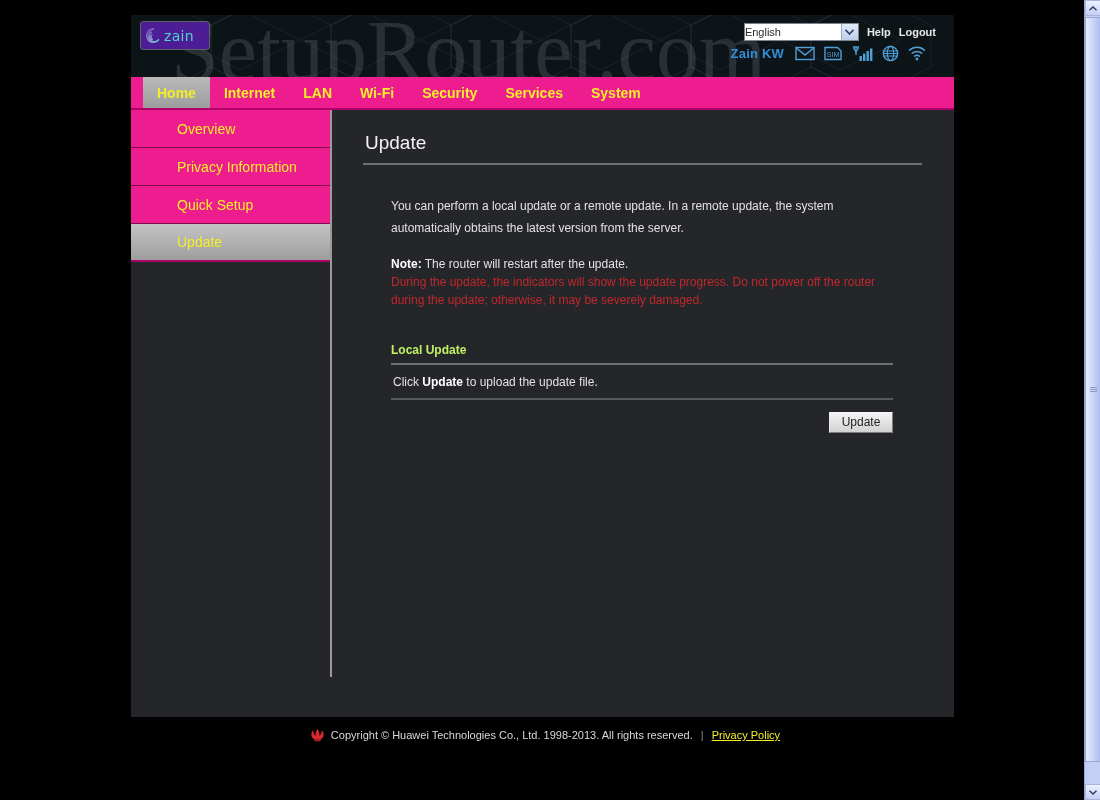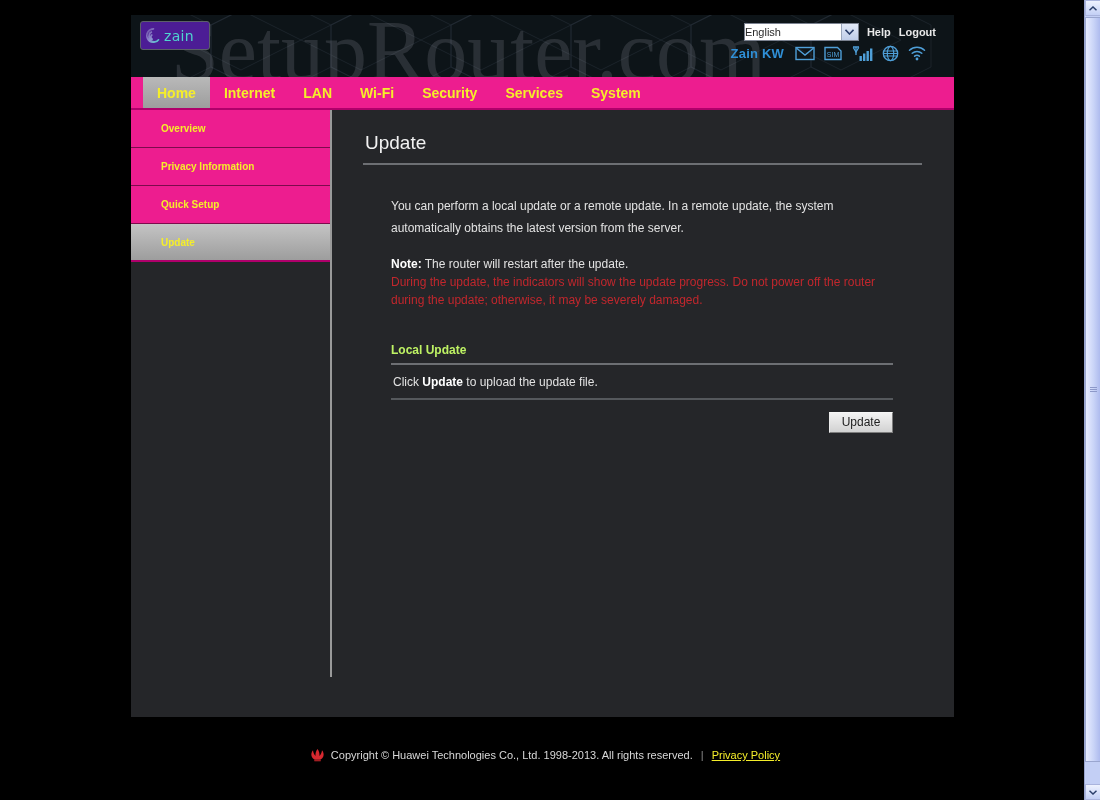"Overview" .side-item { font-size: 10px -> 14px; font-weight: bold -> normal; padding-left: 30px -> 46px }
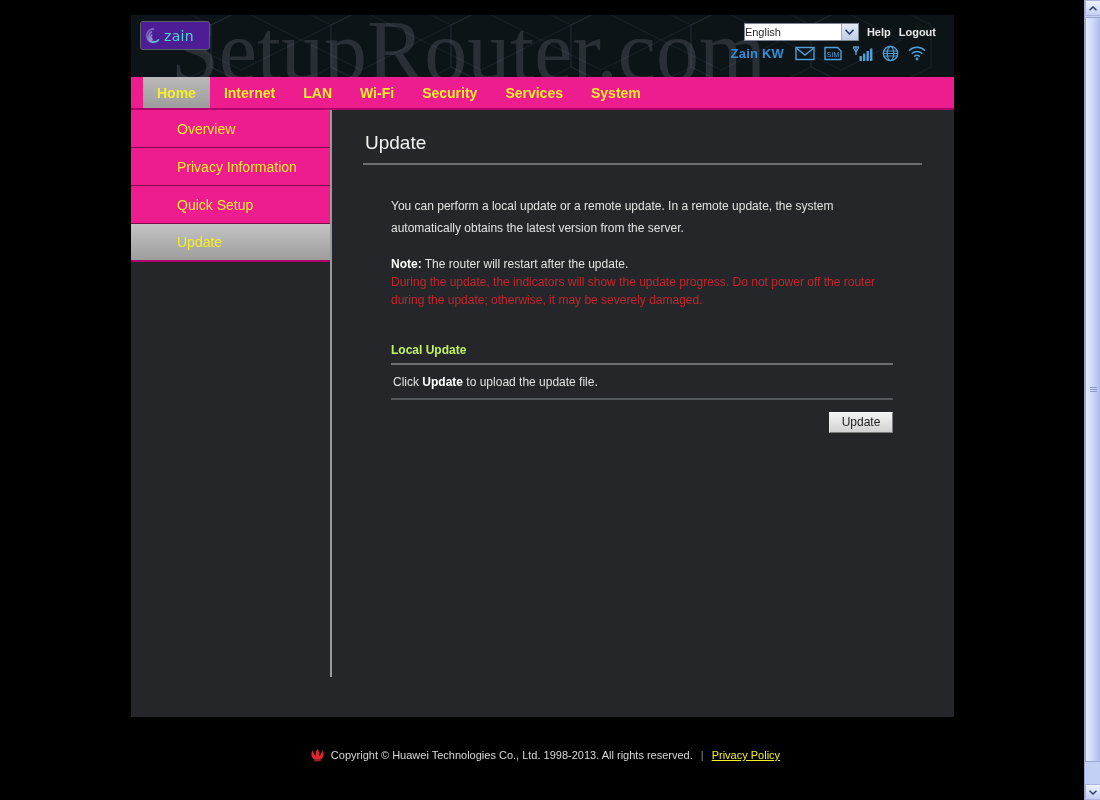"Copyright © Huawei Technologies Co.," .footer { top: 748px -> 728px }
